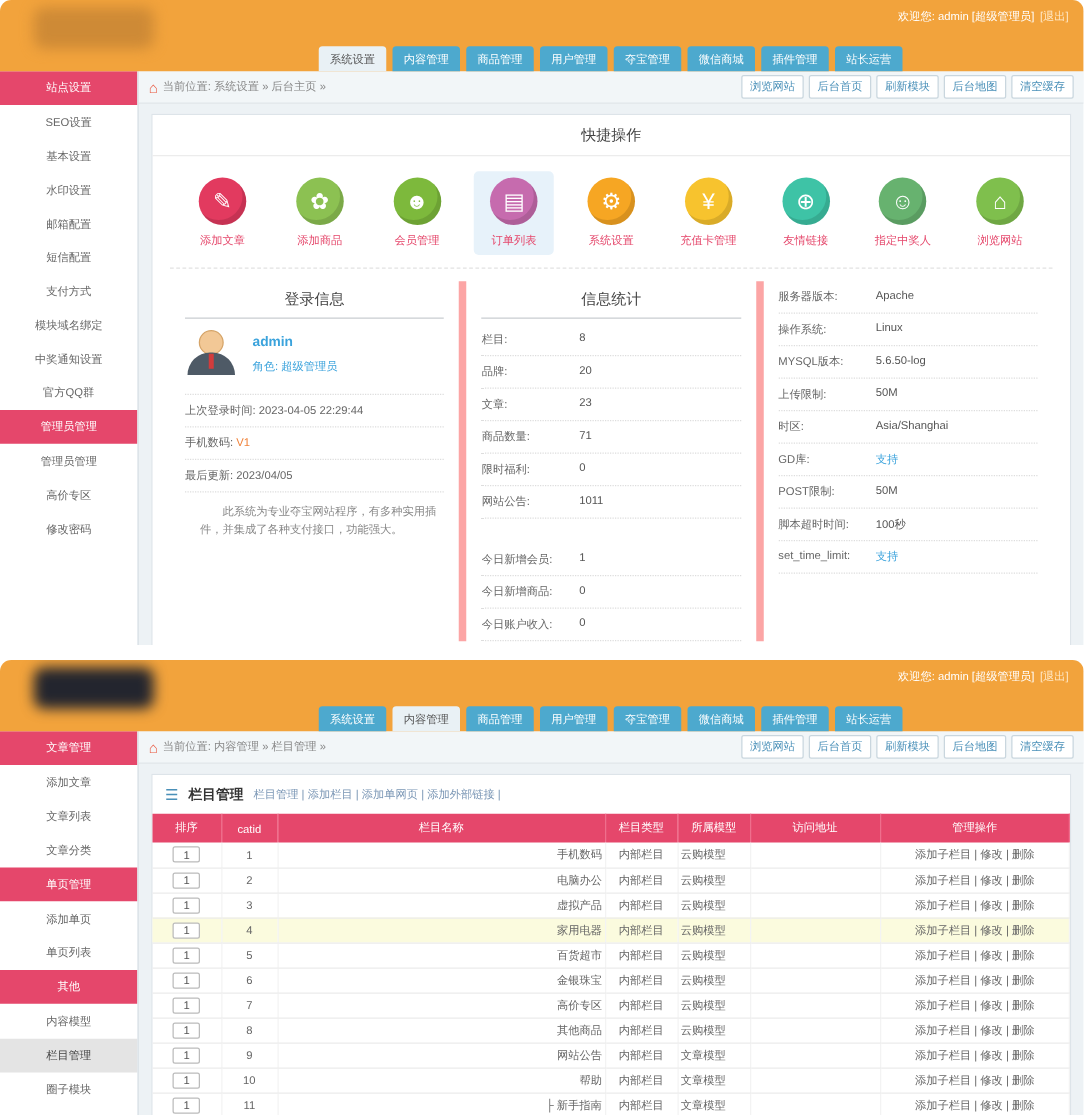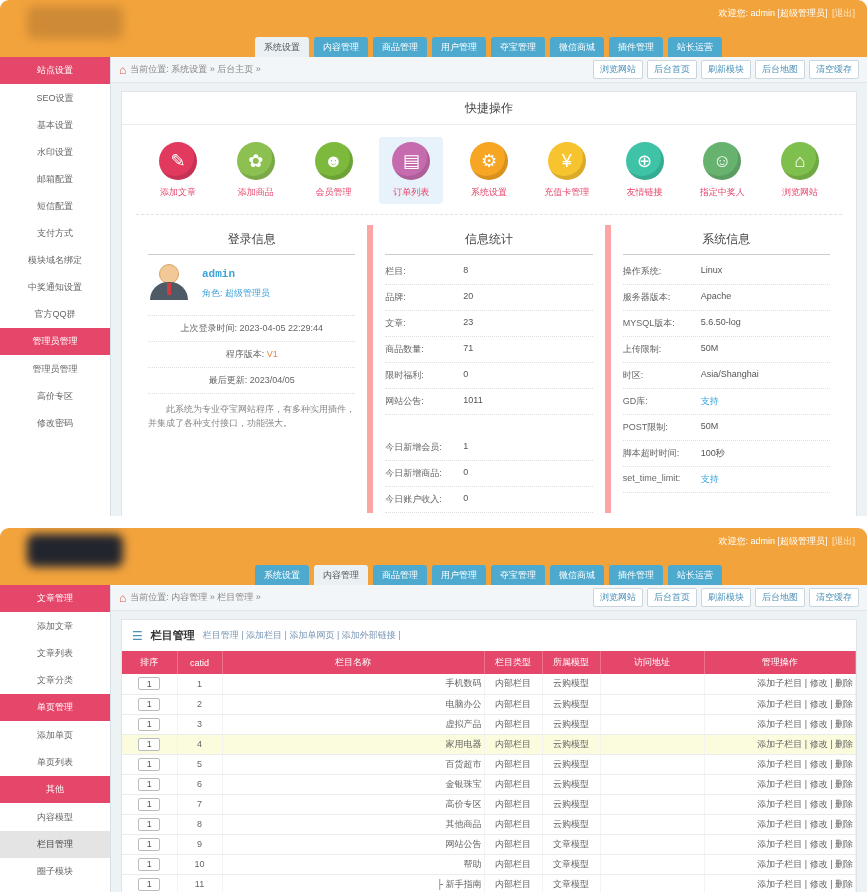"系统信息" div.col-title { html: <div>系统信息</div> -> none }
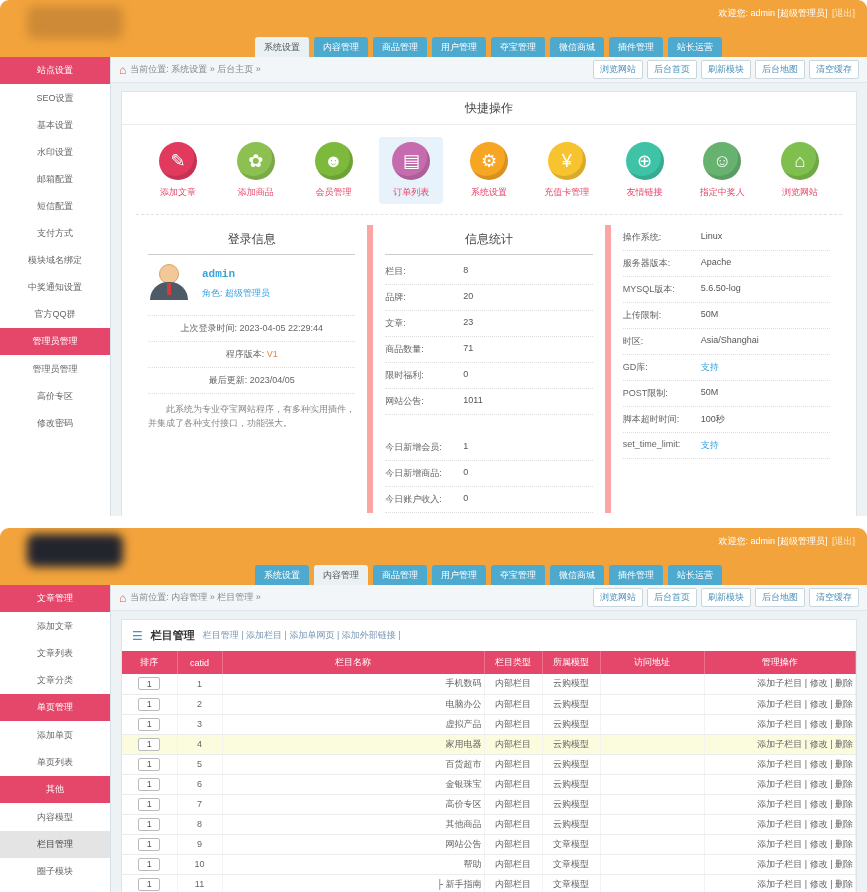"操作系统:" div.irow { order: before "服务器版本:" -> after "服务器版本:" }
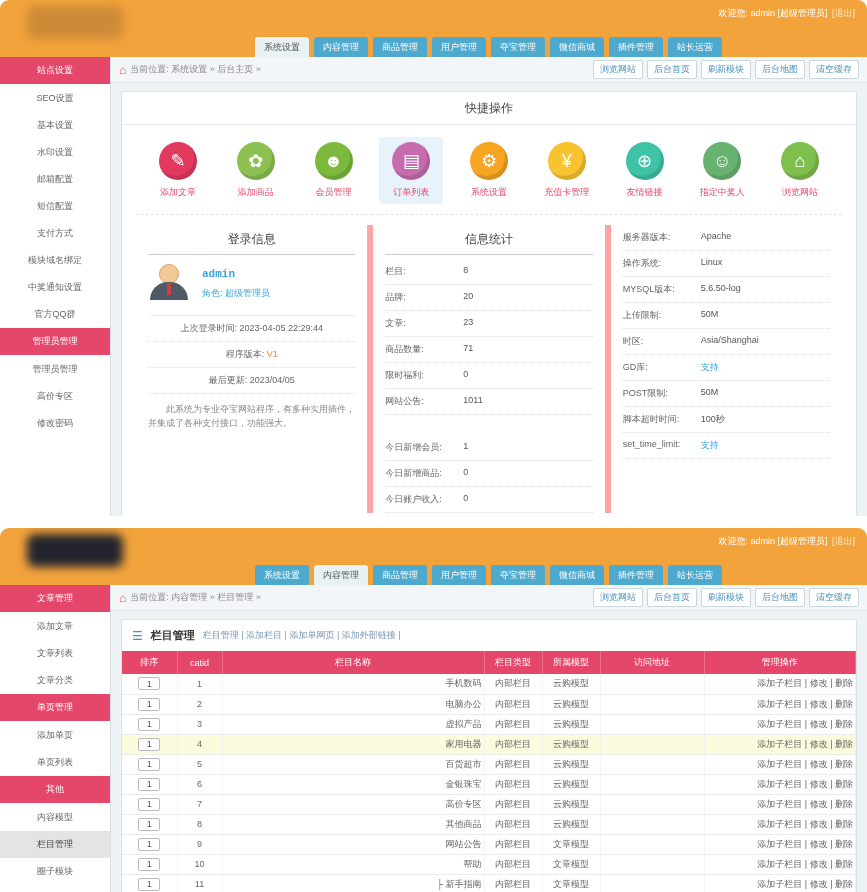"admin" .uname { font-family: Liberation Mono, monospace -> none }
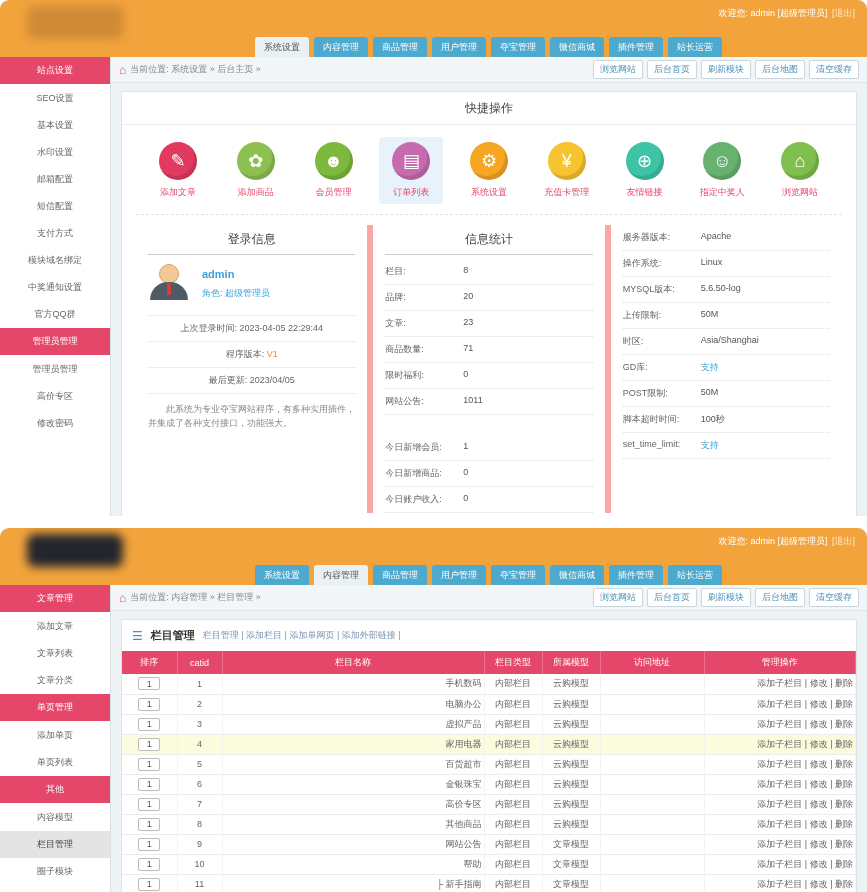"上次登录时间: 2023-04-05 22:29:44" .vrow { text-align: center -> none }
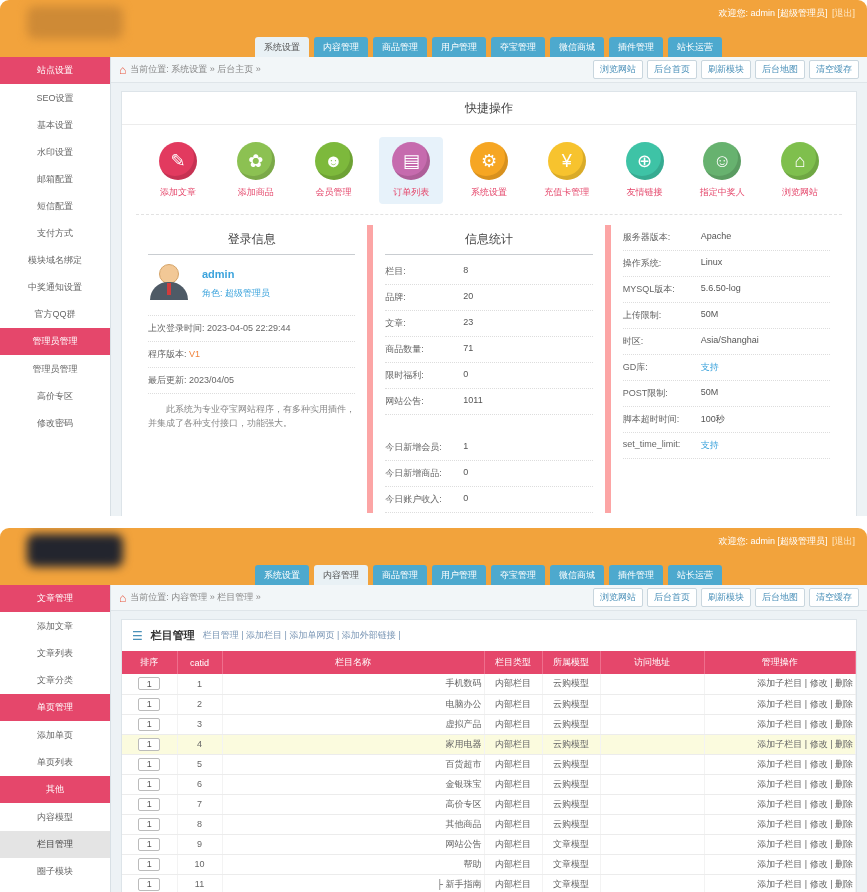"程序版本:" span { text: 程序版本 -> 手机数码 }
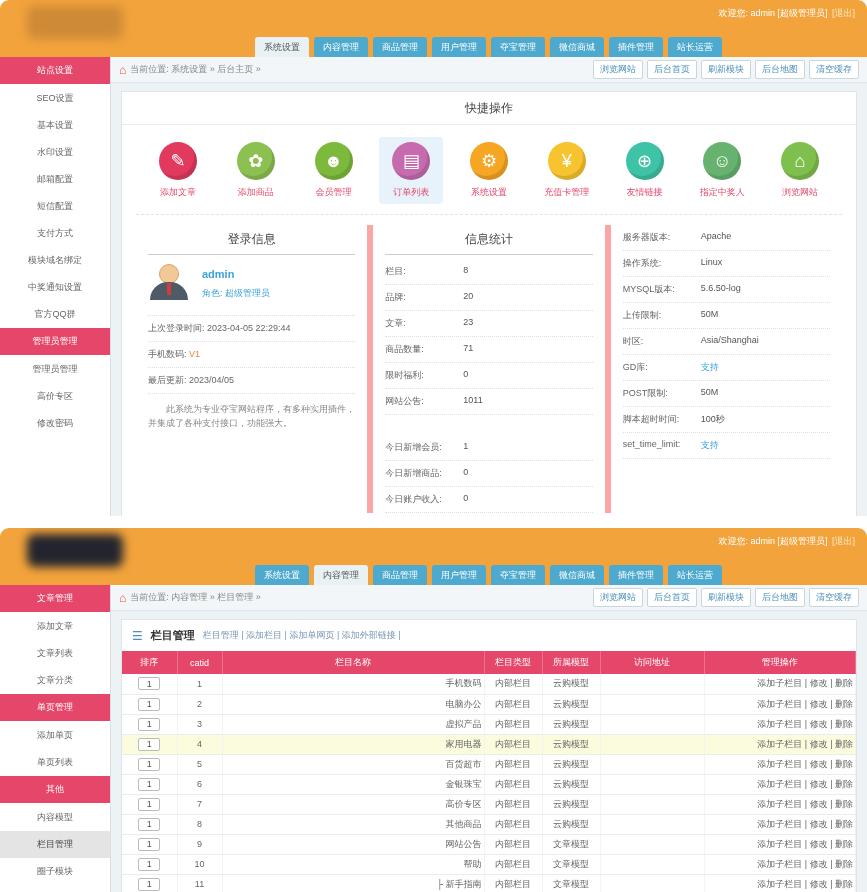"此系统为专业夺宝网站程序，有多种实用插件，并集成了各种支付接口，功能强大。" .note { margin-left: none -> 12px }
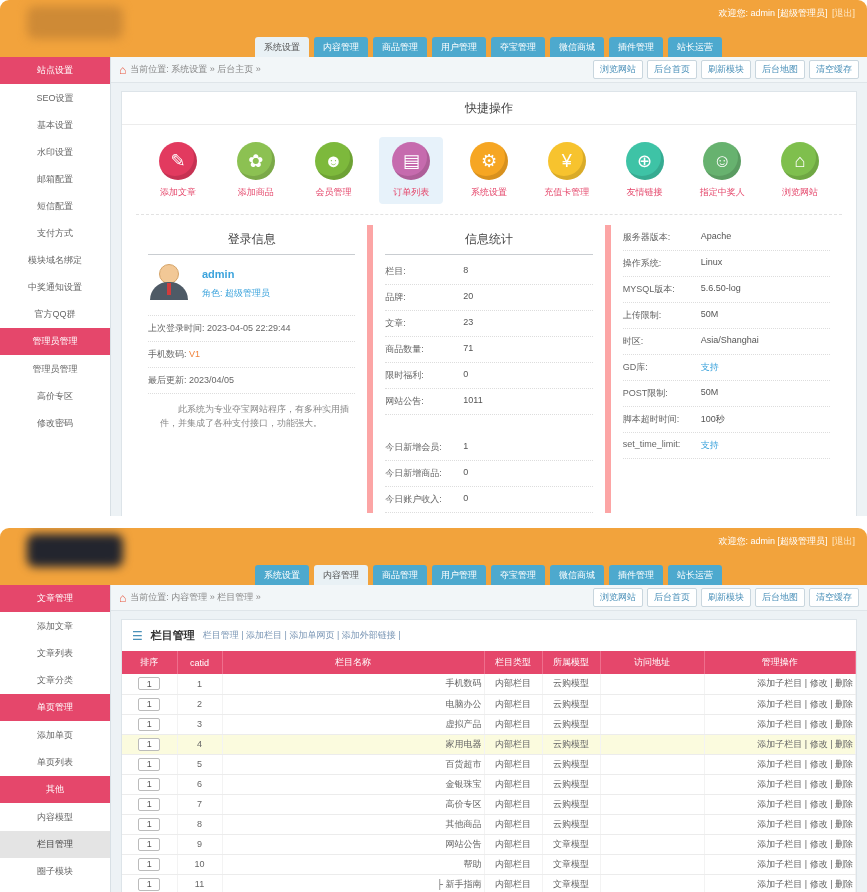"云购模型" .c-model { text-align: center -> left }
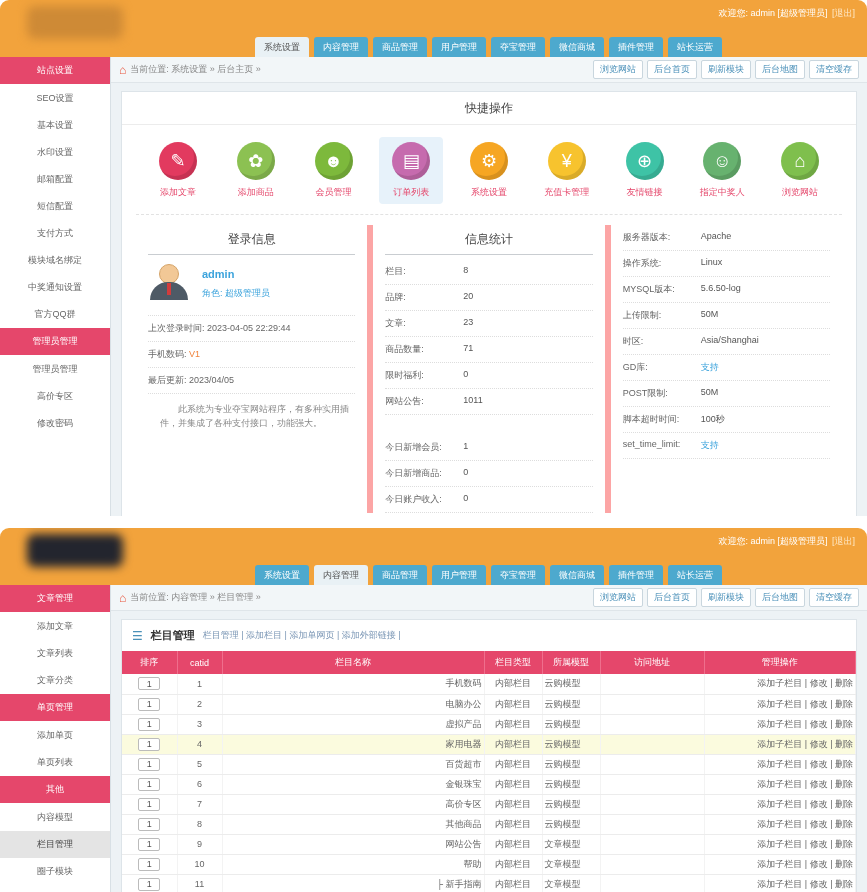"添加子栏目 | 修改 | 删除" .c-ops { text-align: right -> center }
